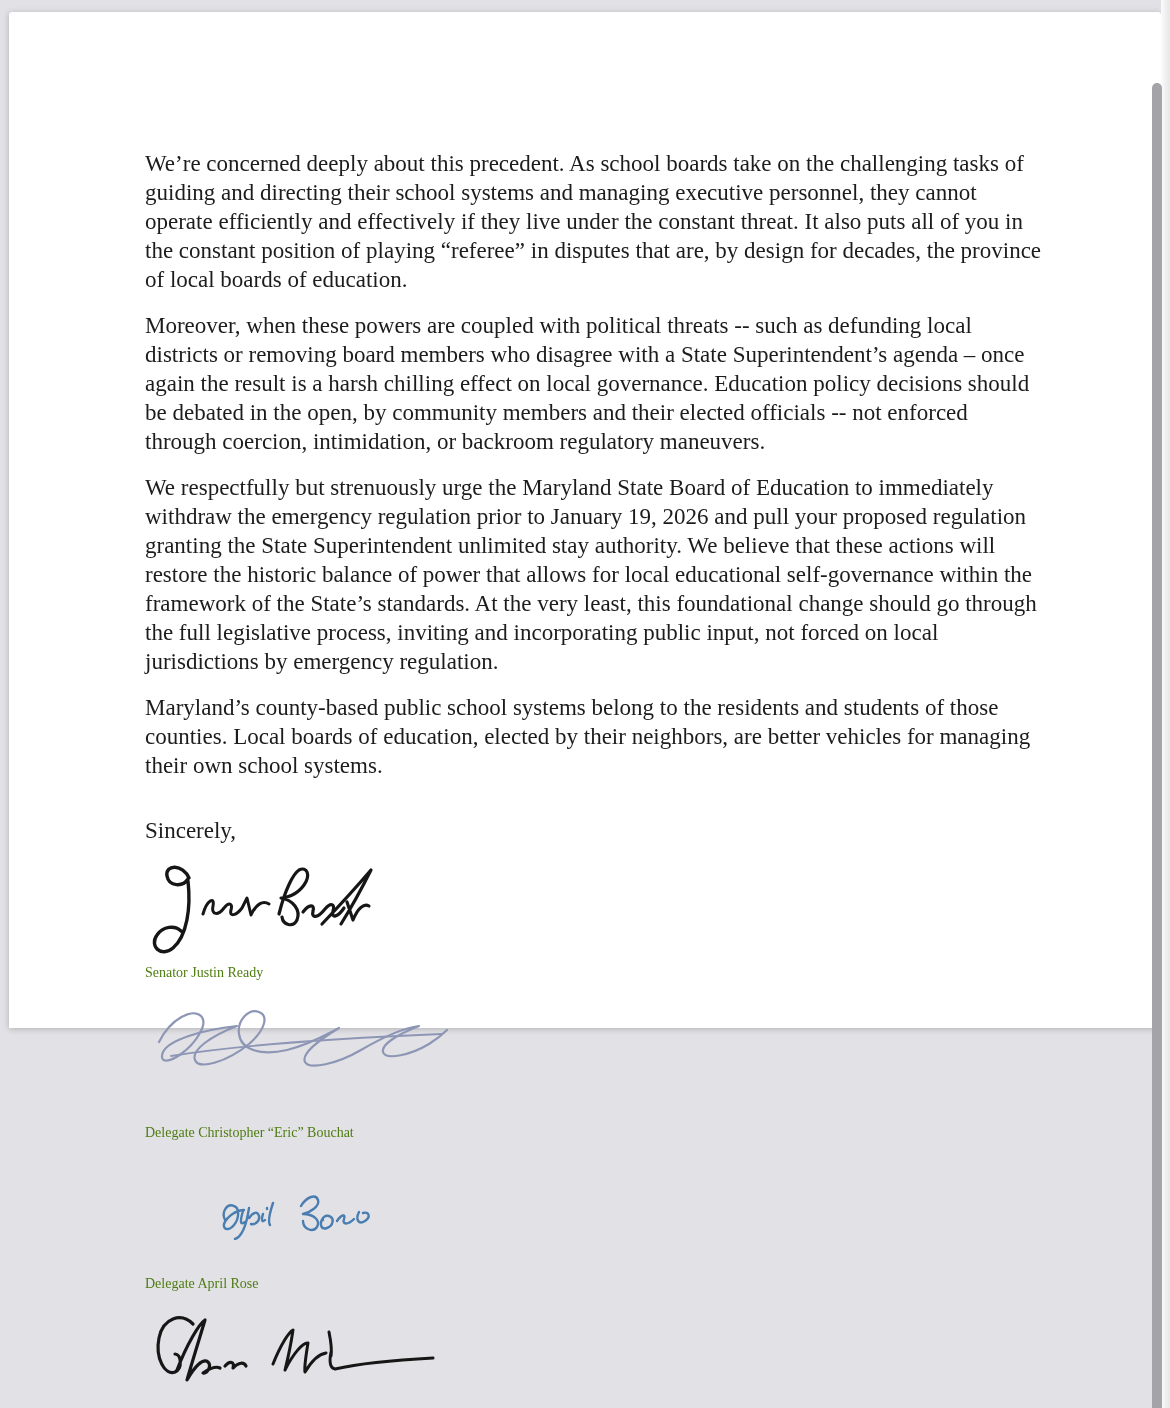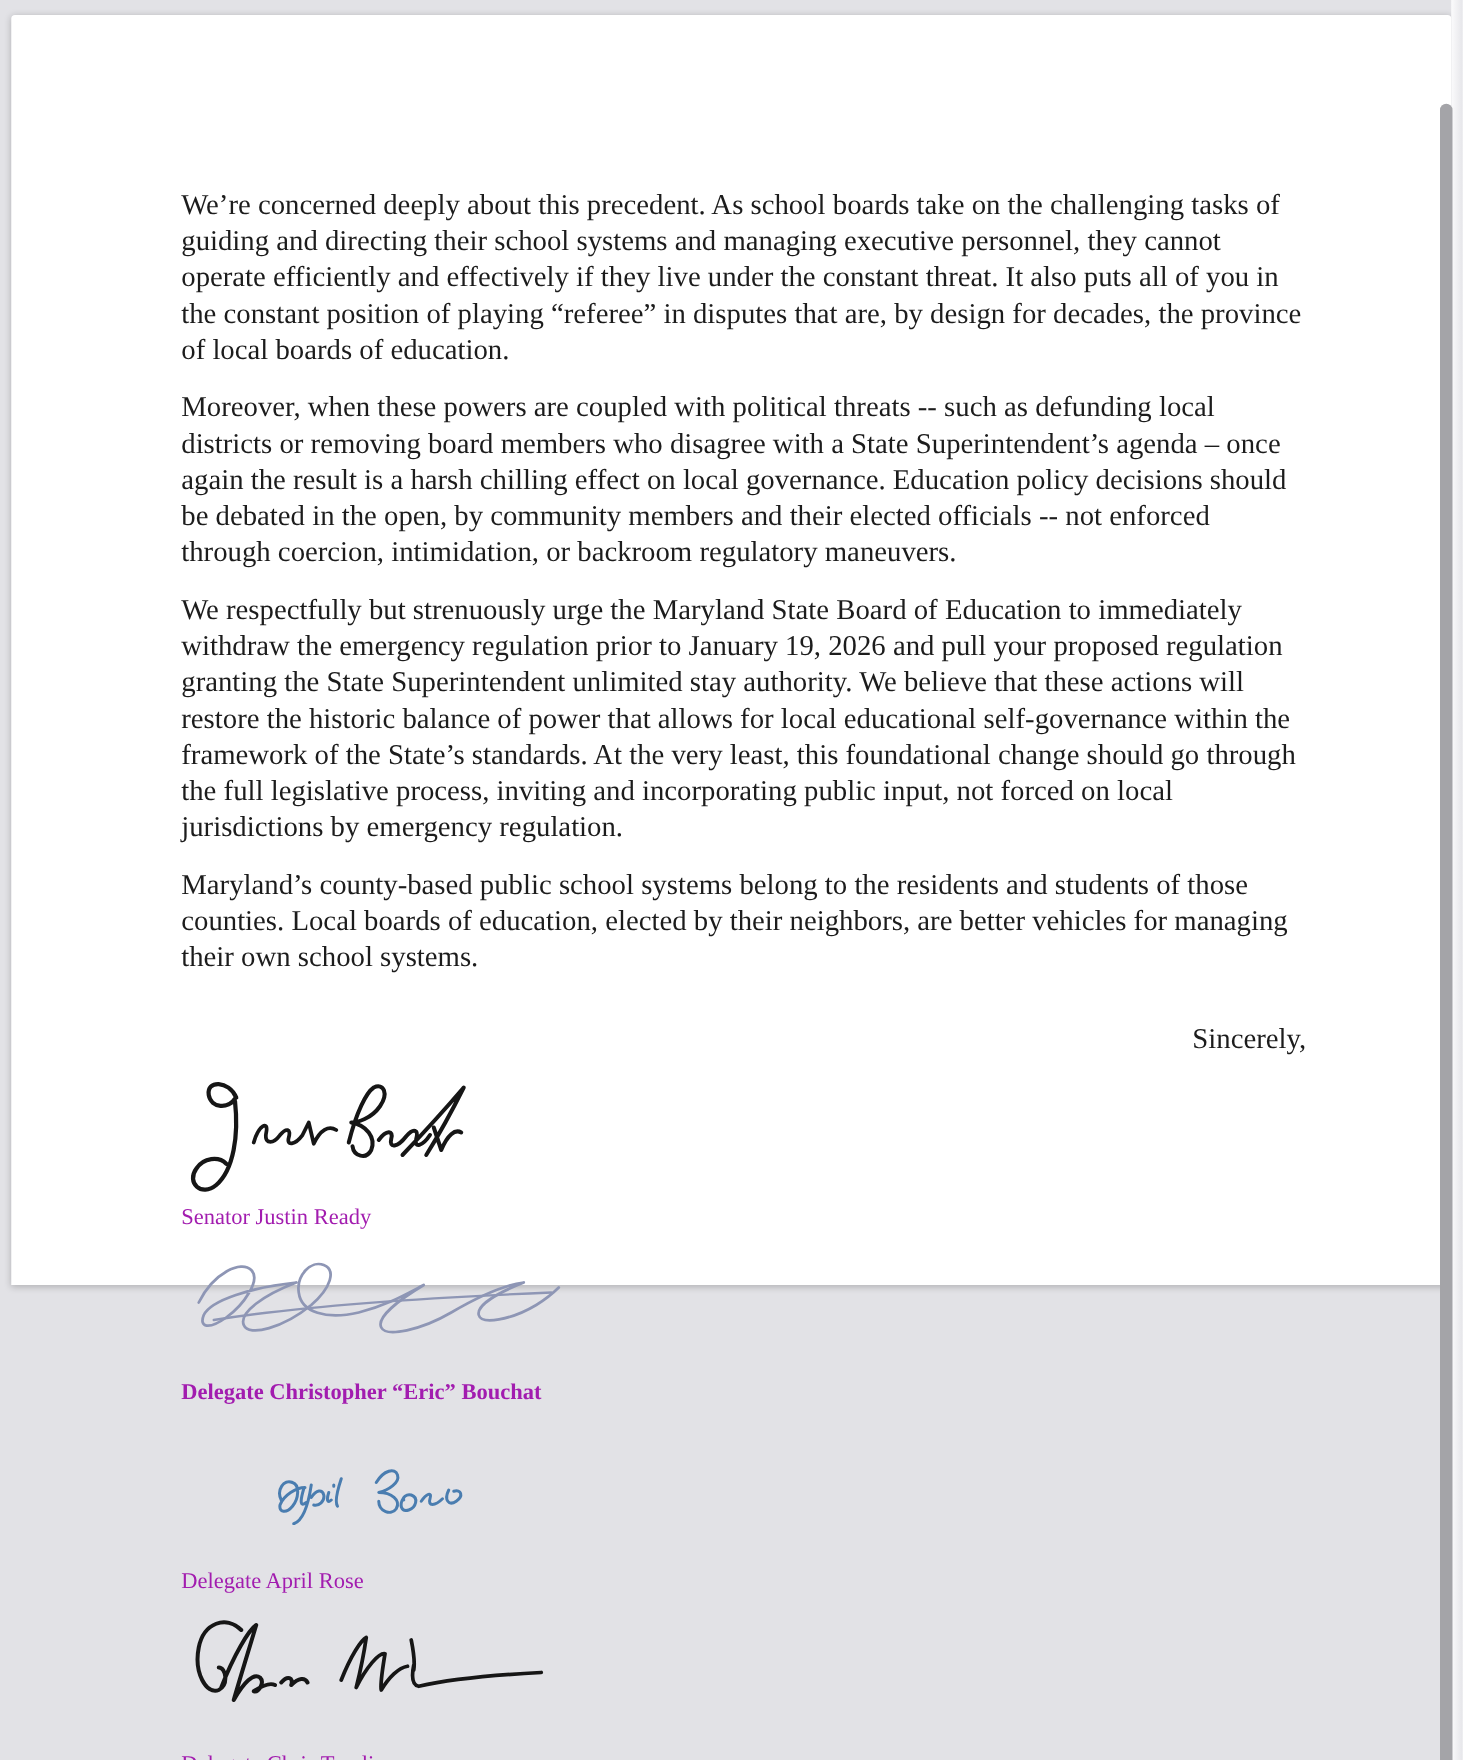"Sincerely," .closing { text-align: right -> none }
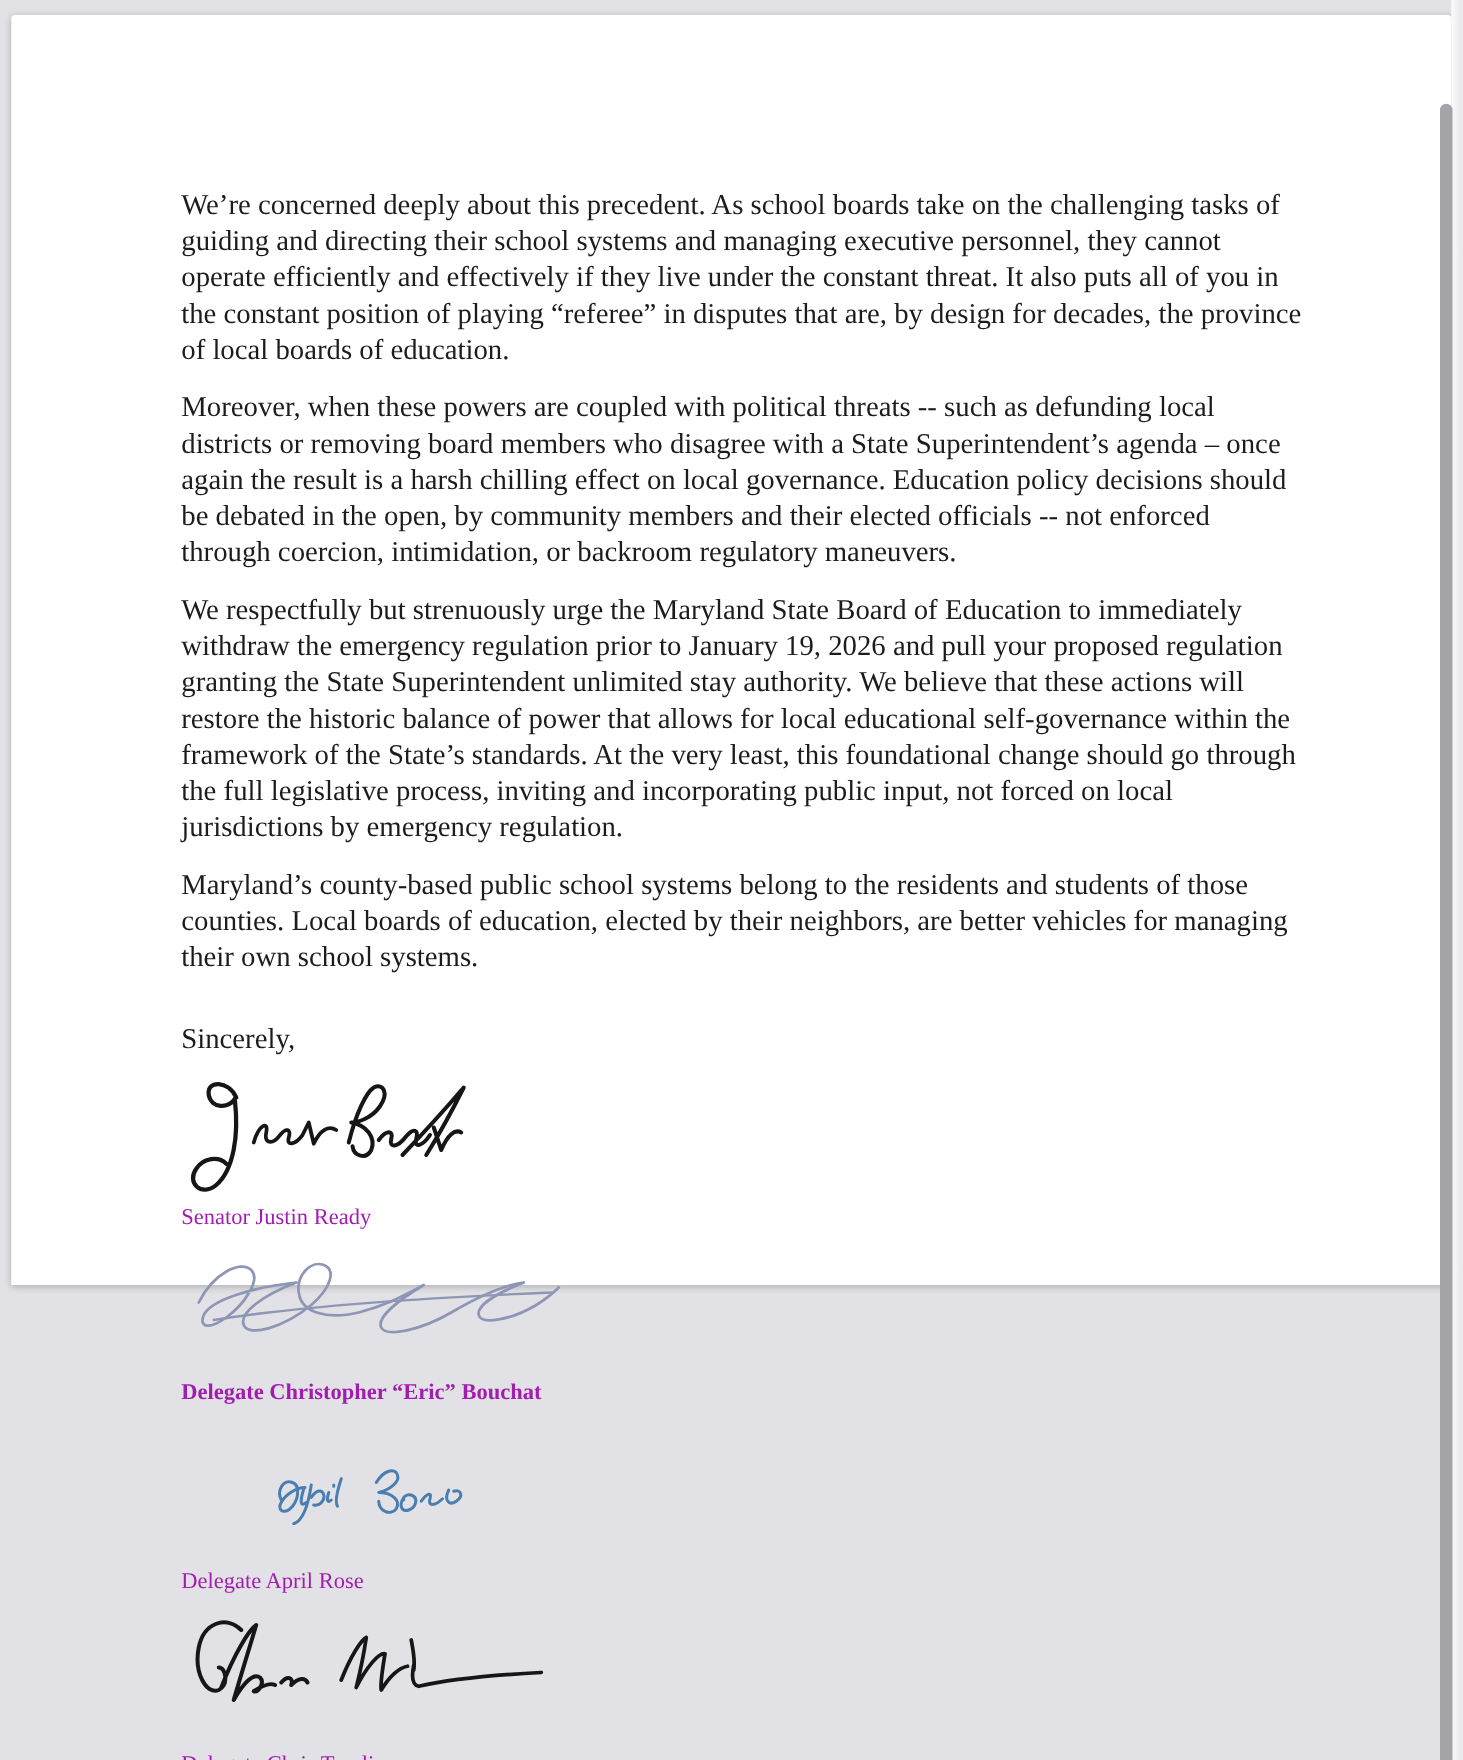"Senator Justin Ready" .sig-name { color: #a21caf -> #4d7c0f; font-size: 18px -> 14px }
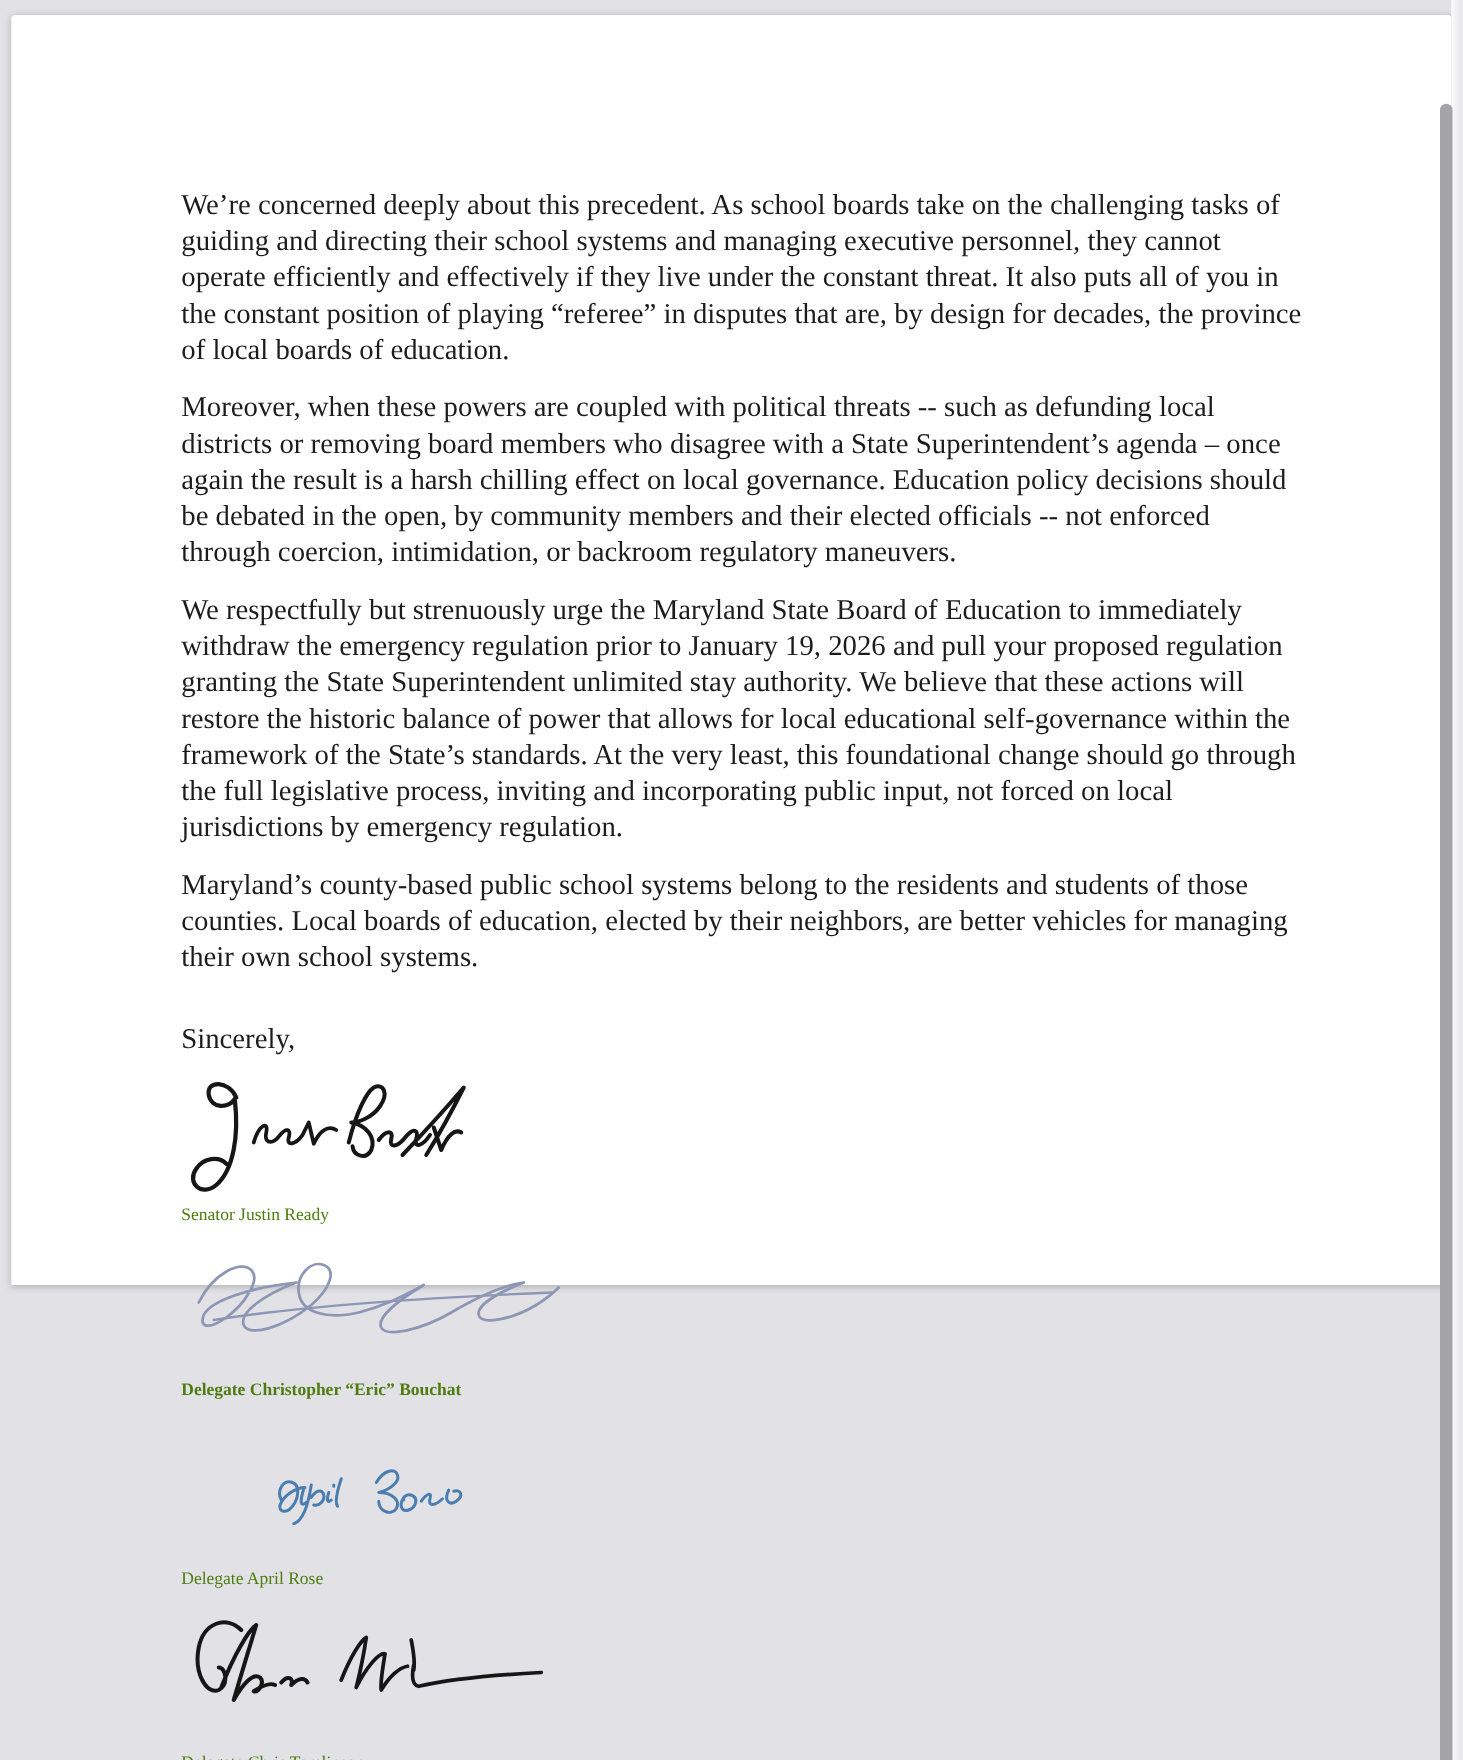"Delegate Christopher “Eric” Bouchat" div.sig-name { font-weight: bold -> none; margin-top: 20px -> 40px }
